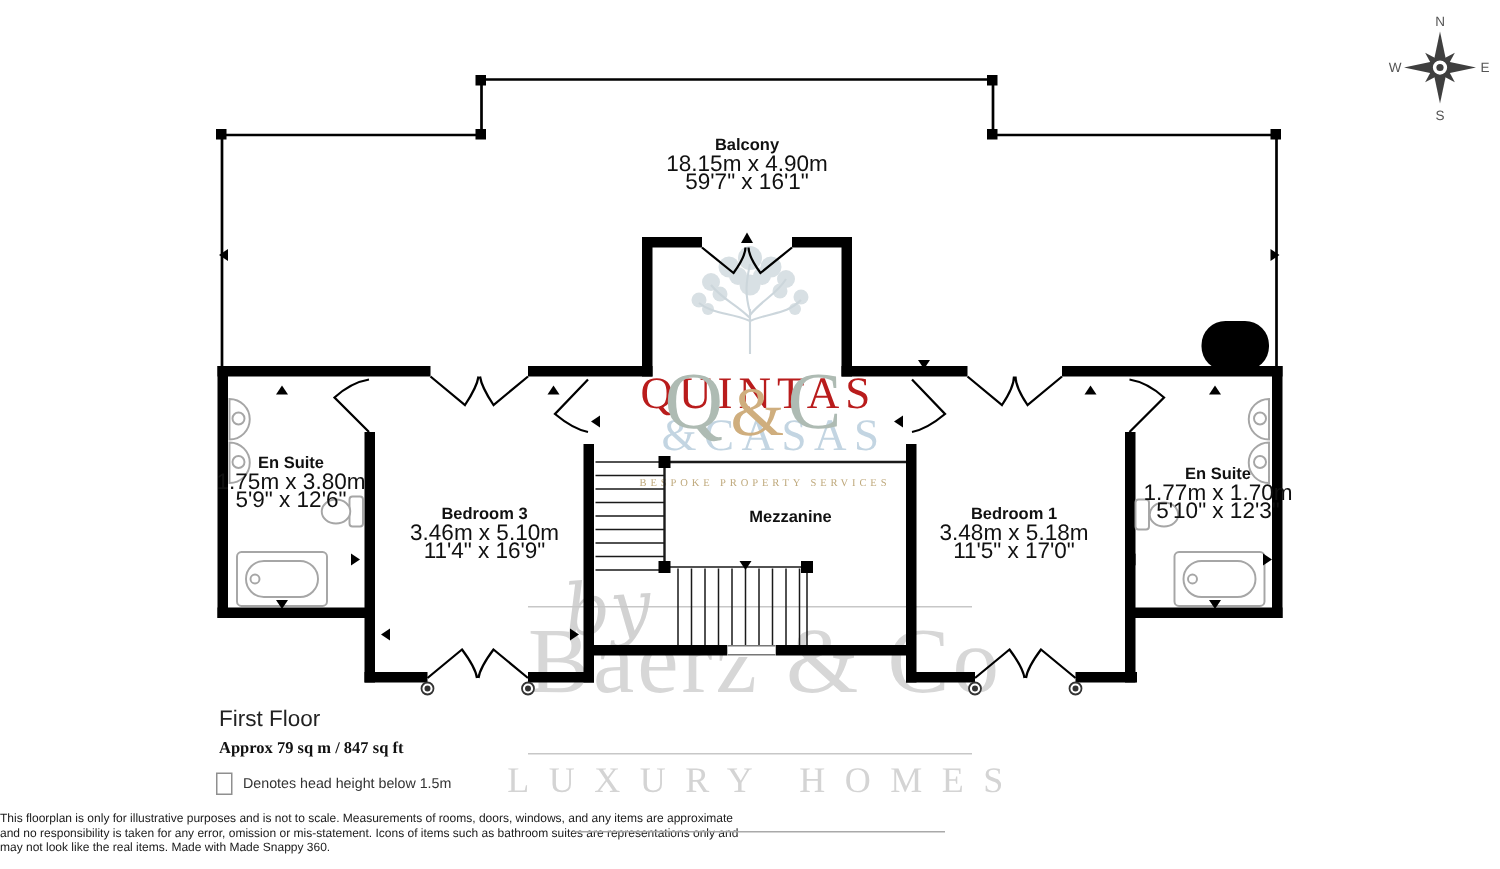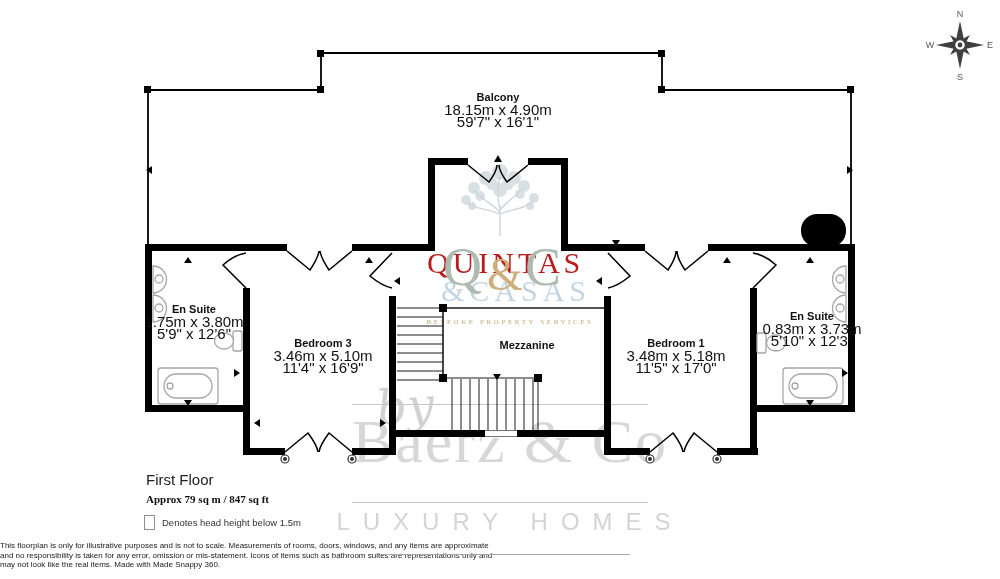"0.83m x 3.73m" div.rdim { text: 0.83m x 3.73m -> 1.77m x 1.70m }
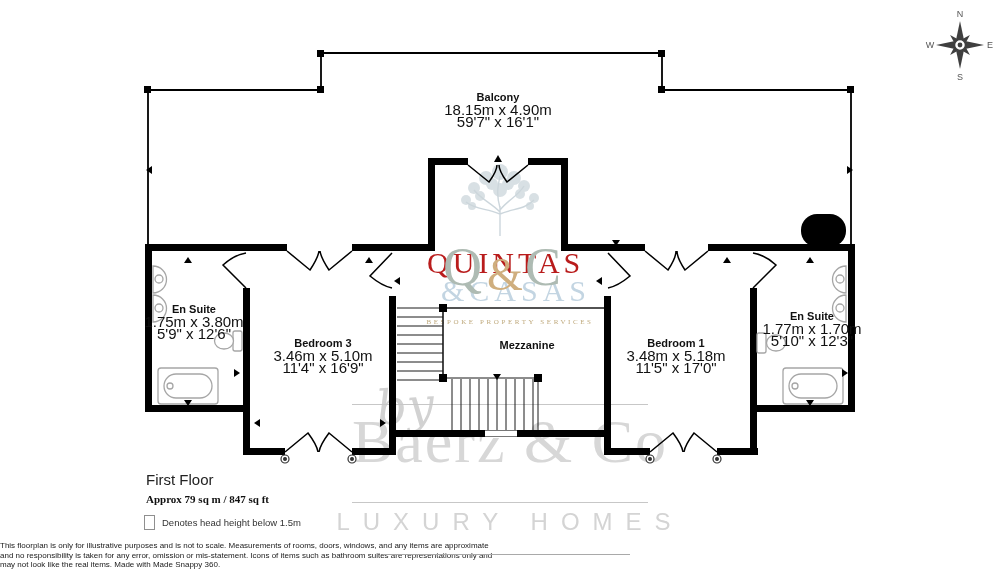"LUXURY HOMES" .wm-tag { font-family: Liberation Sans, sans-serif -> Liberation Serif, serif }
